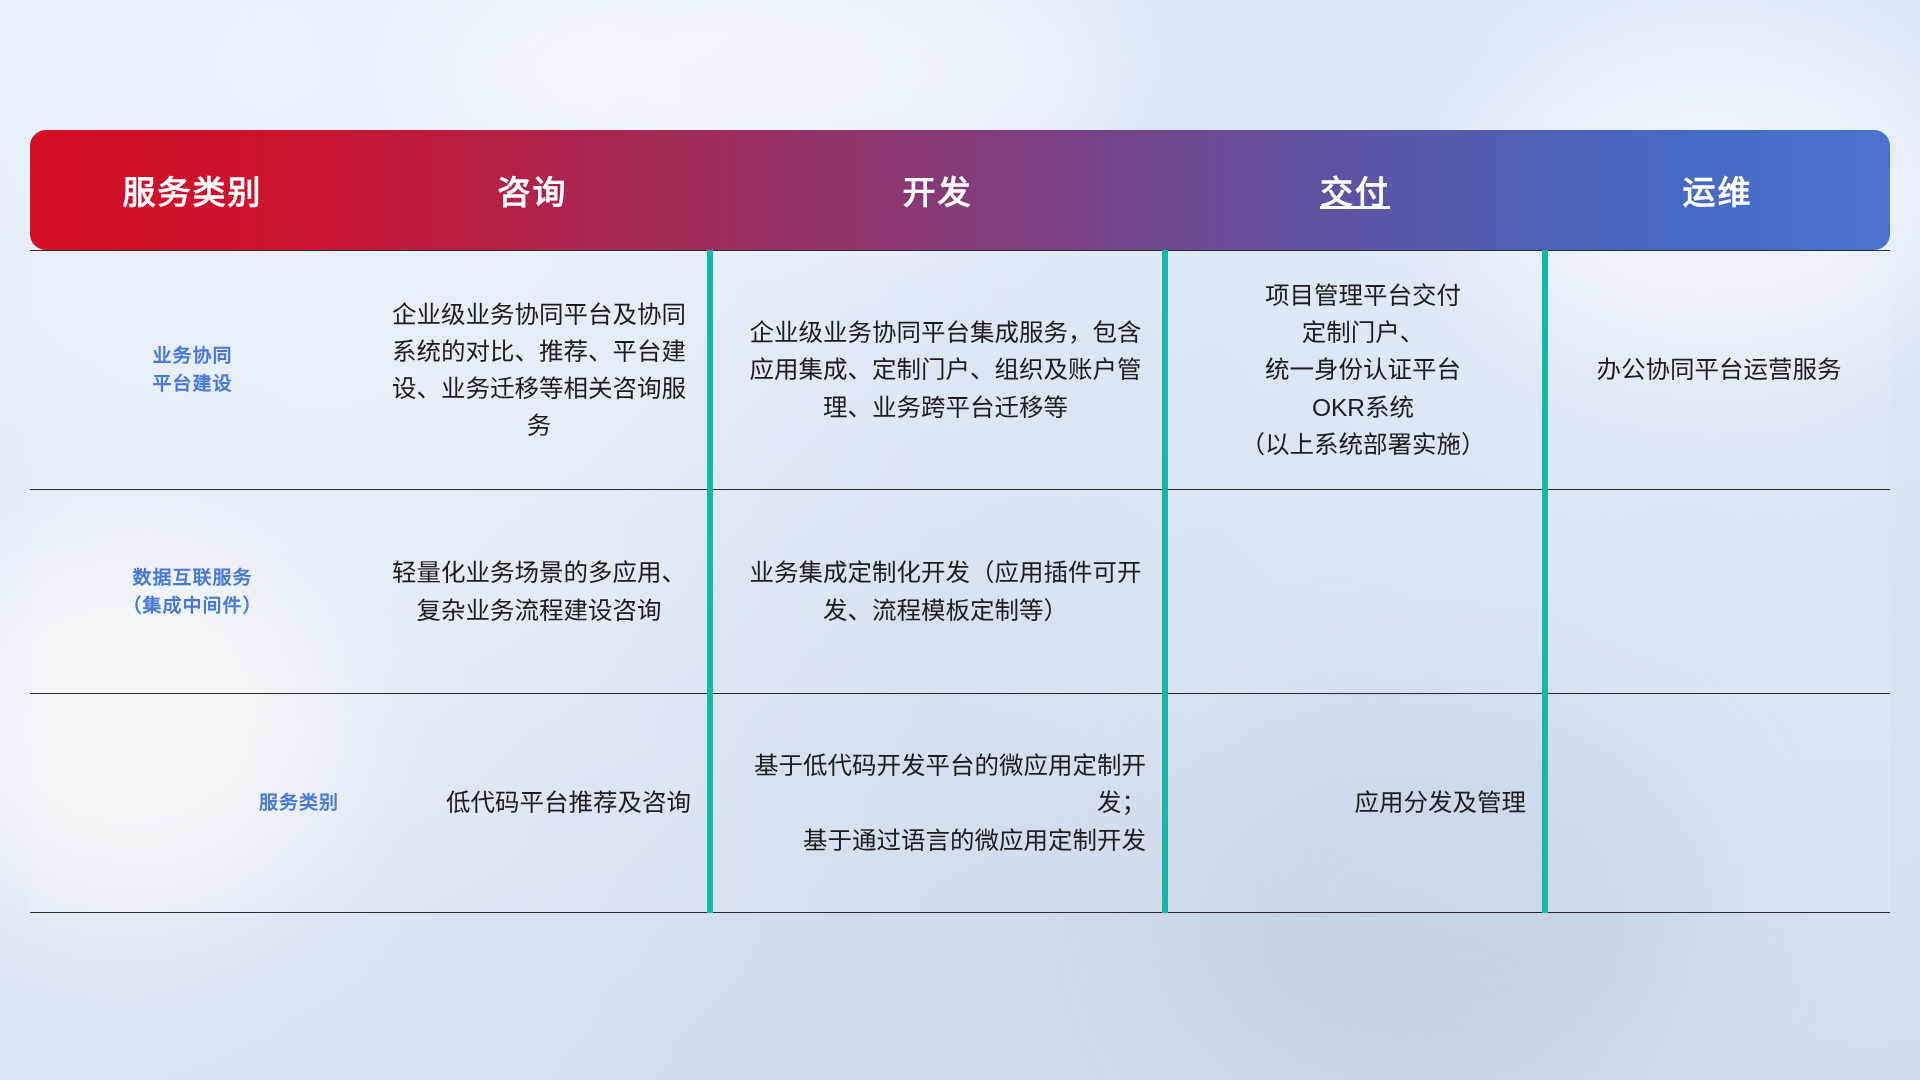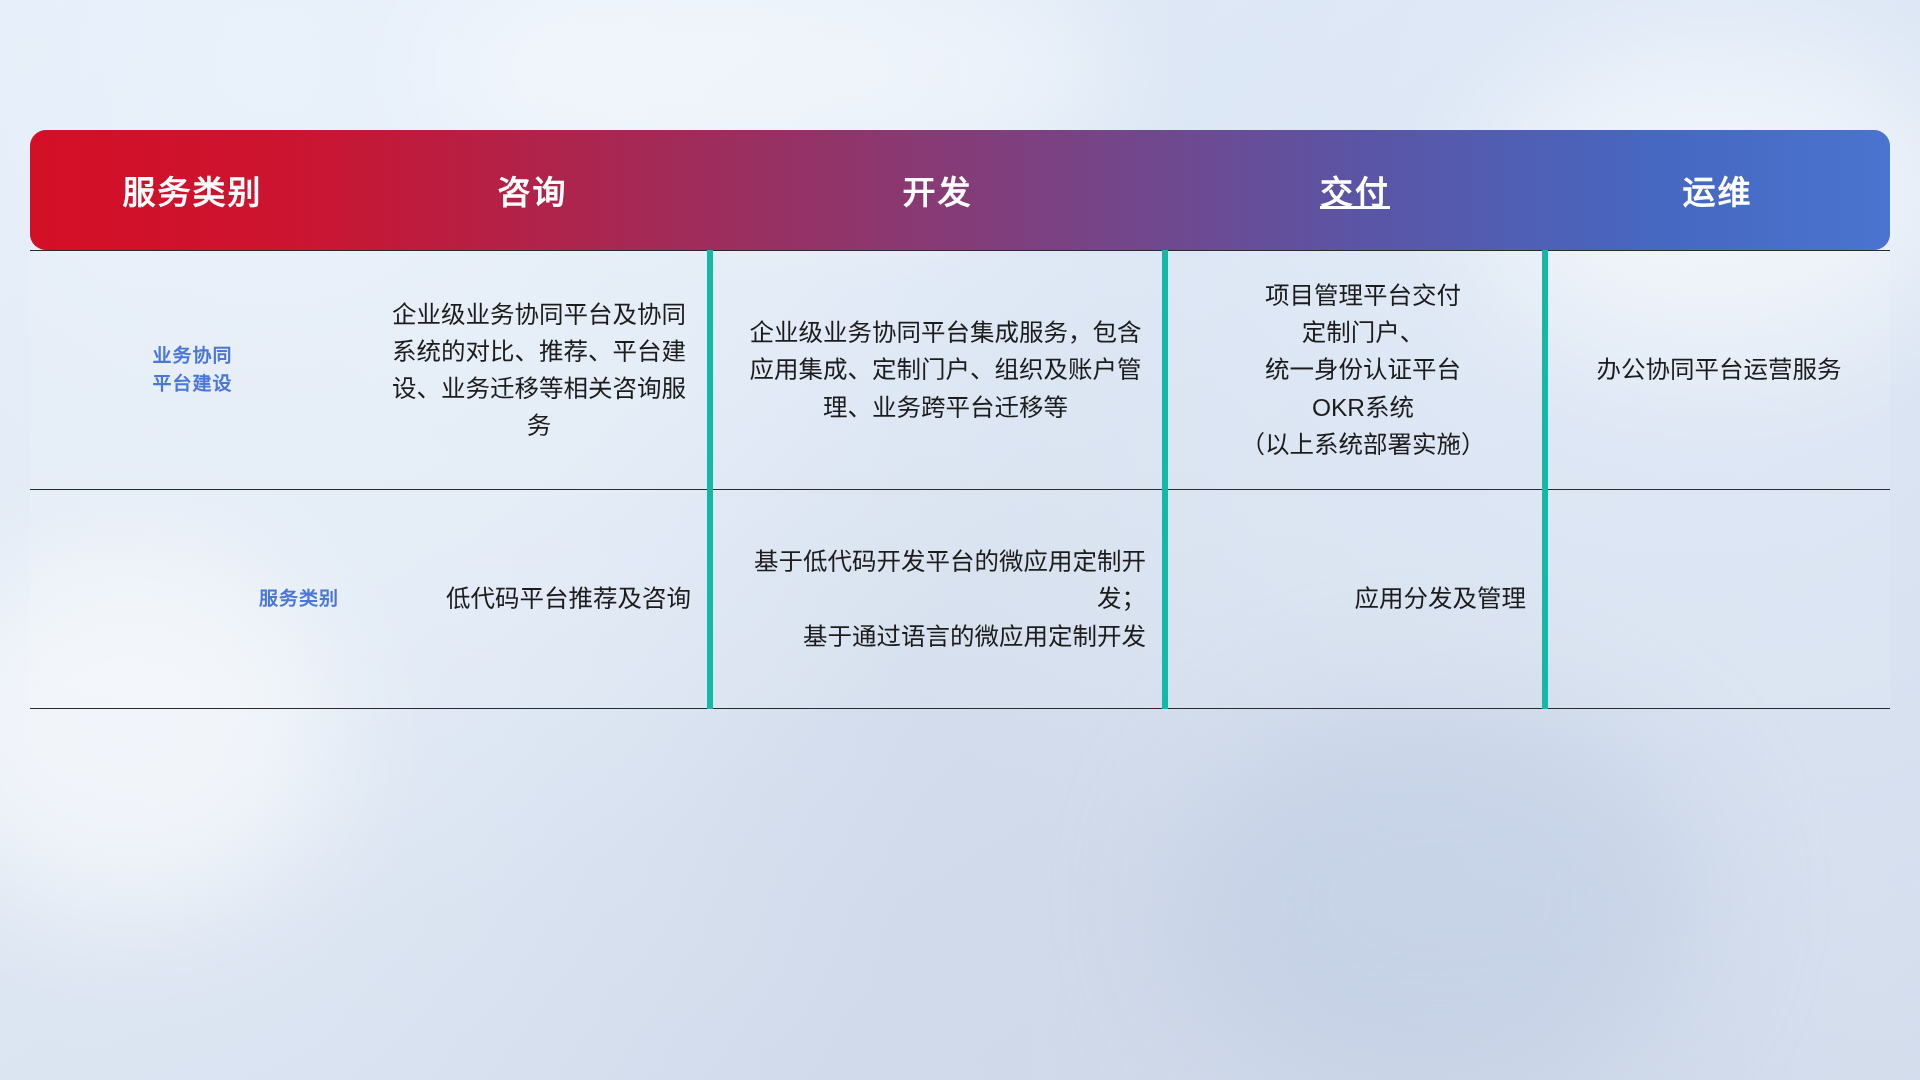"数据互联服务" tr.r2 { html: none -> <tr> <td> <span>数据互联服务</span> <span>（集成中间件）</span> </td> <td>轻量化业务场景的多应用、复杂业务流程建设咨询</td> <td>业务集成定制化开发（应用插件可开发、流程模板定制等）</td> <td></td> <td></td> </tr> }
